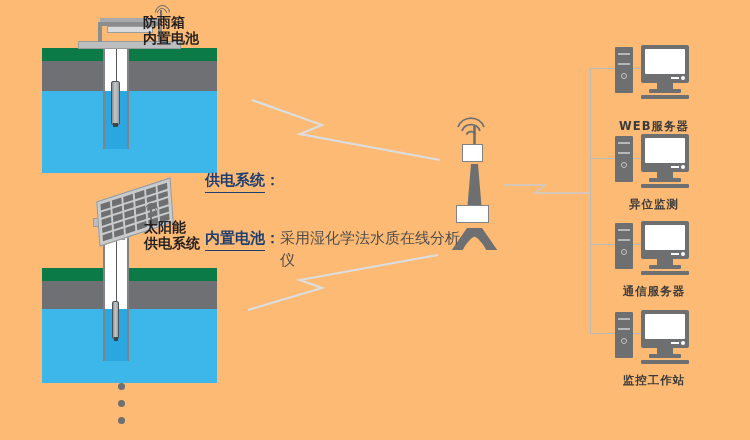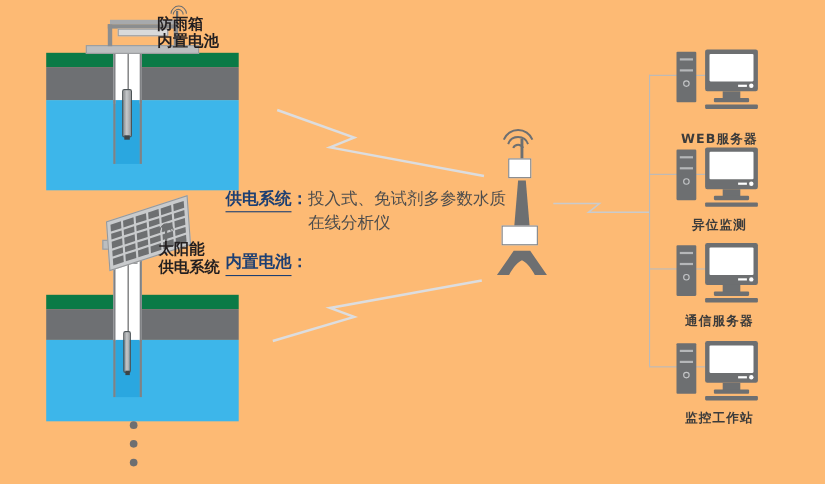"投入式、免试剂多参数水质在线分析仪" span.anno-val { html: <span>投入式、免试剂多参数水质在线分析仪</span> -> none }
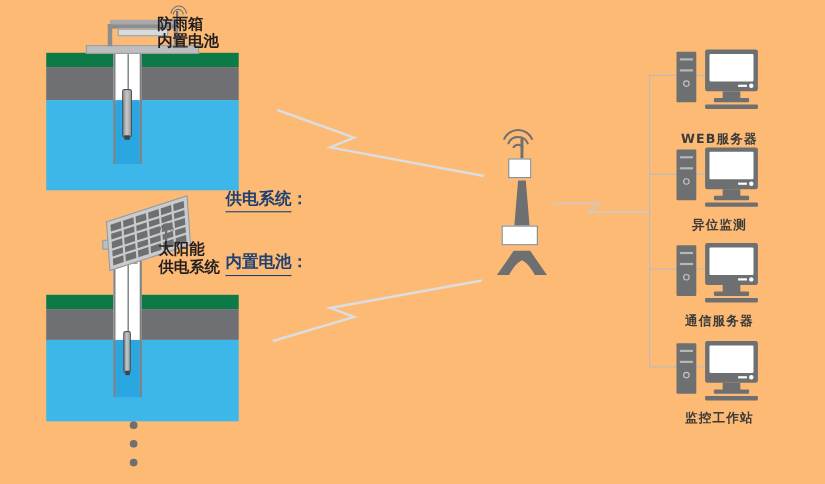"采用湿化学法水质在线分析仪" span.anno-val { html: none -> <span>采用湿化学法水质在线分析仪</span> }
